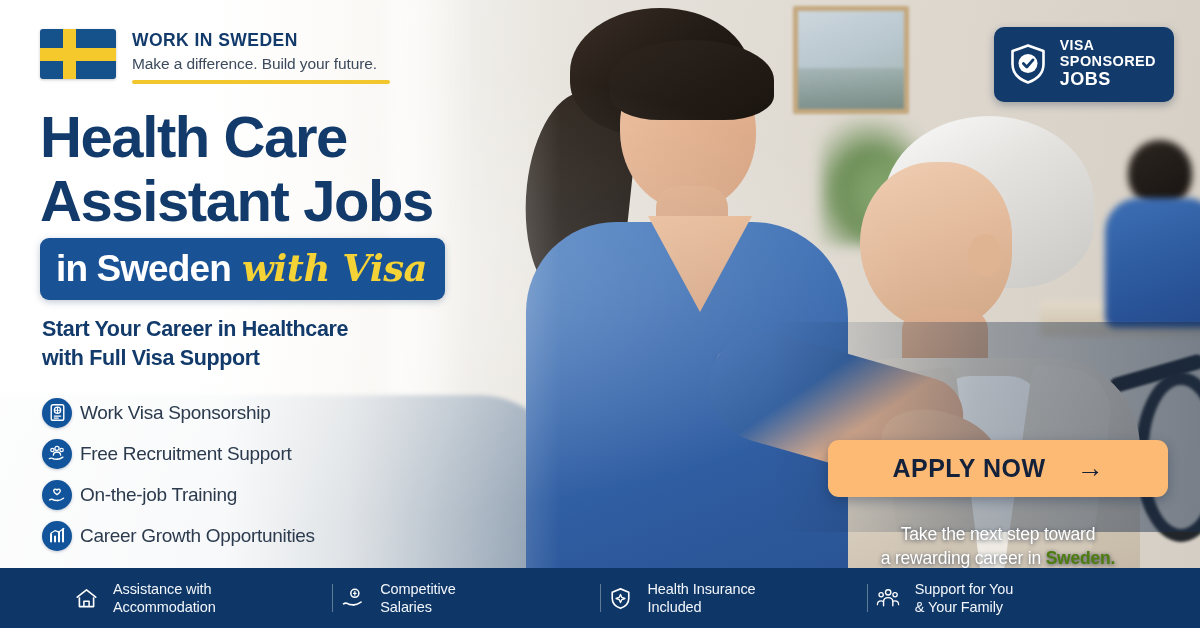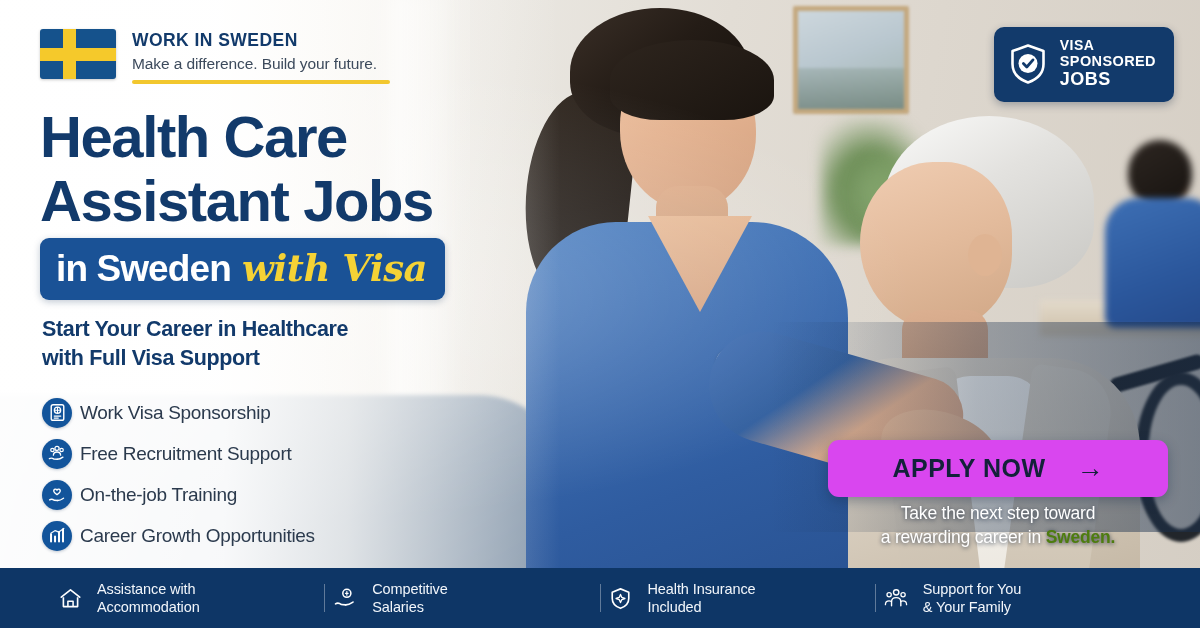"APPLY NOW" .cta-btn { background: #d946ef -> #fdba74 }
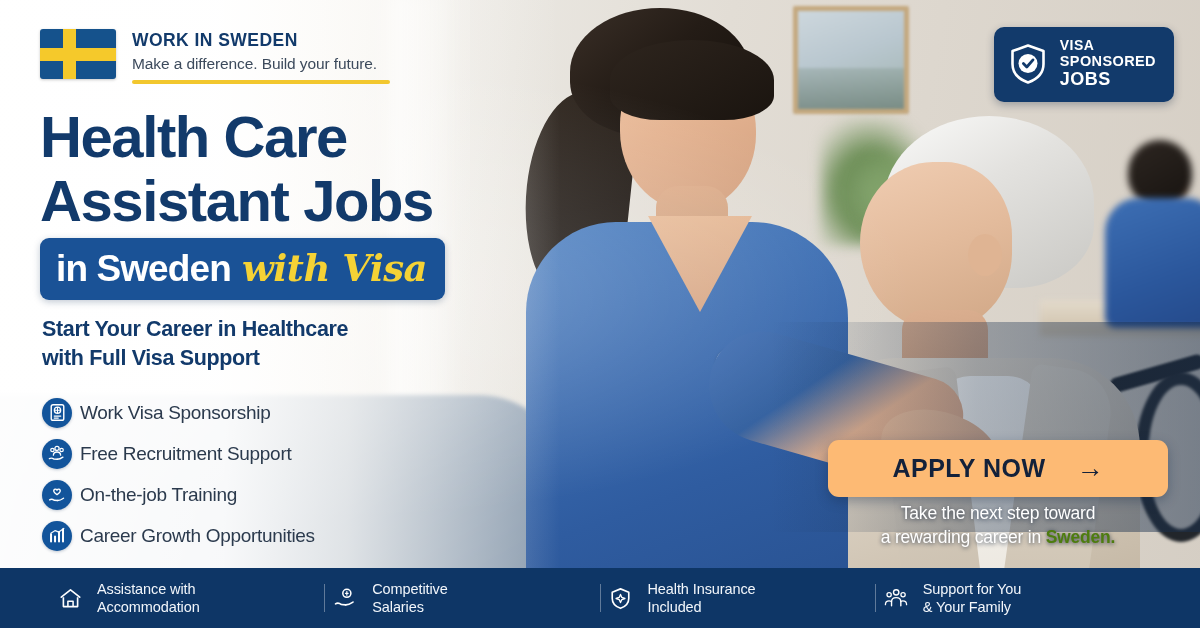"Take the next step toward" .cta-sub { margin-top: 5px -> 26px }
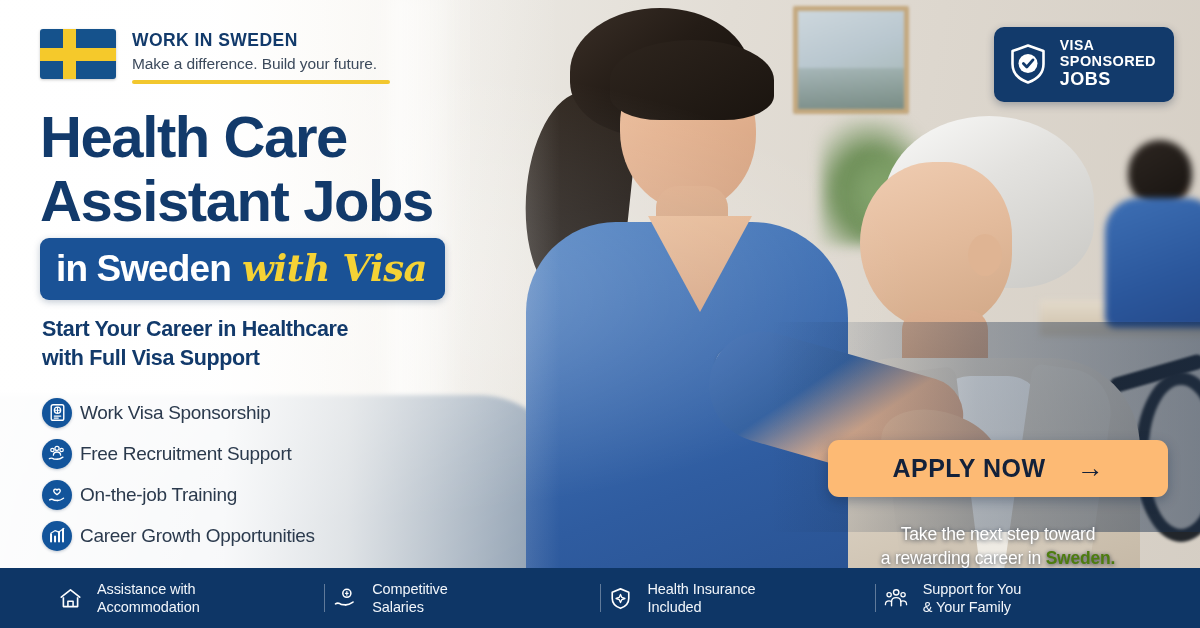"Assistance with" .f-items { padding: 0 56px -> 0 72px }
